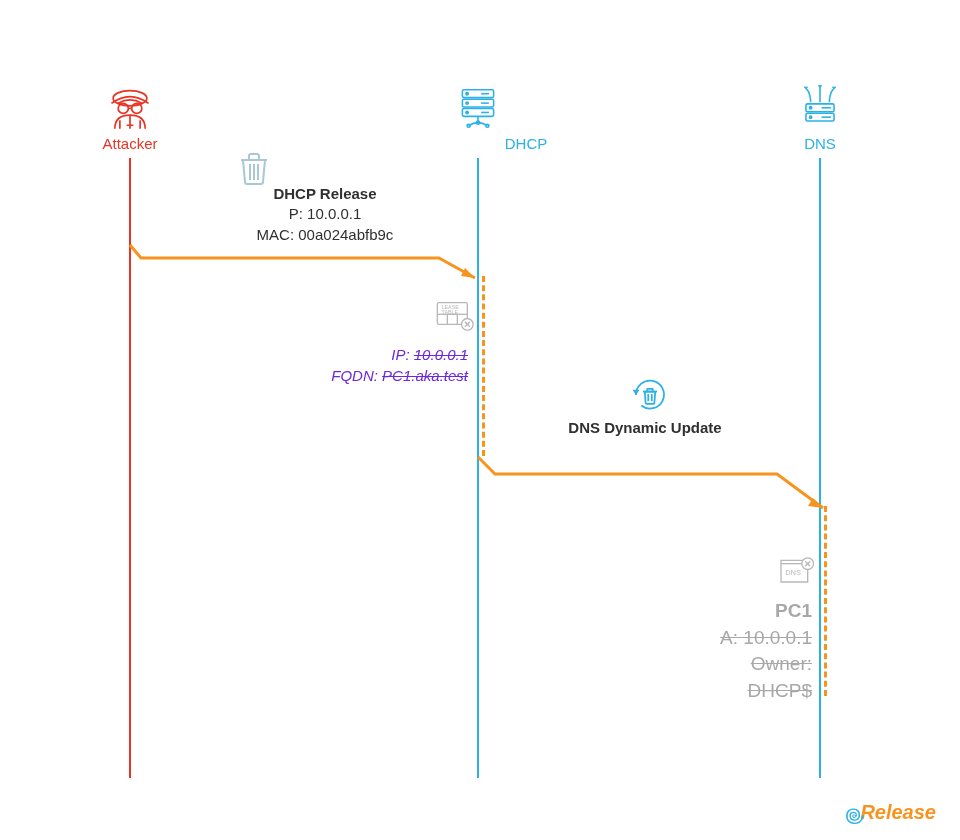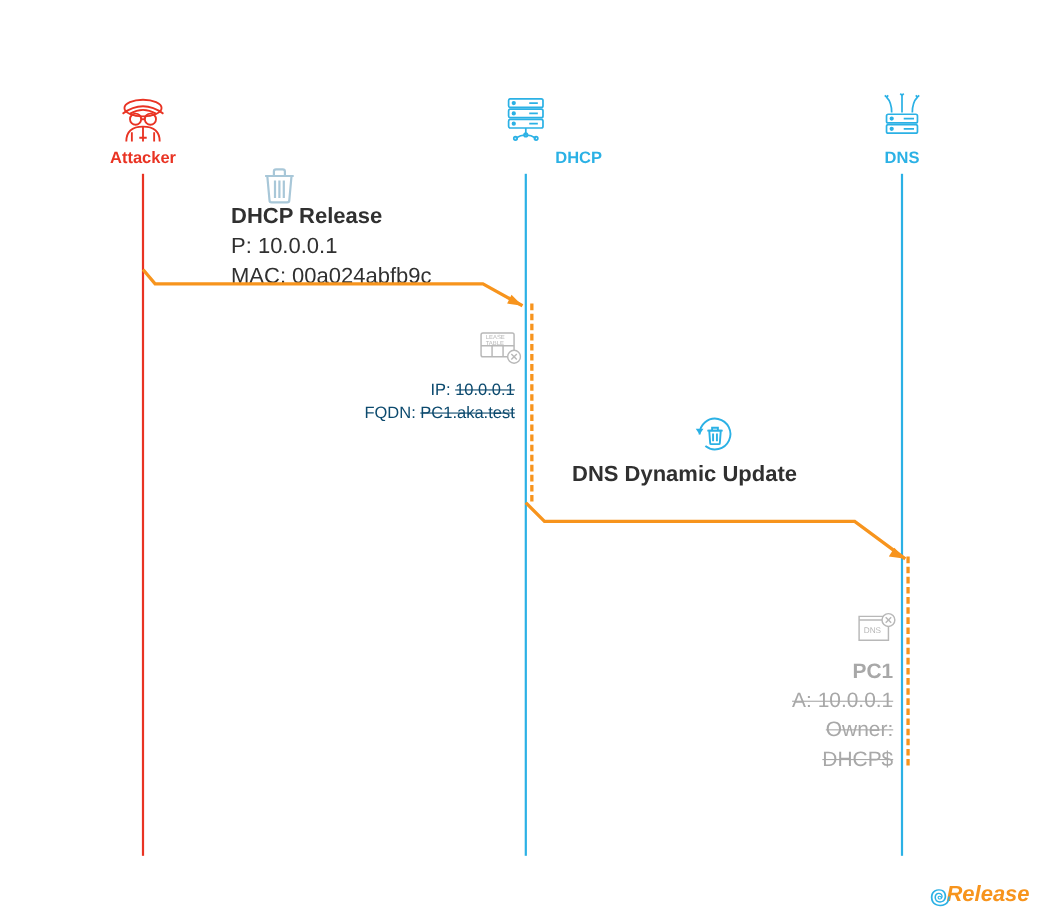"Attacker" .lane-label { font-weight: bold -> normal }
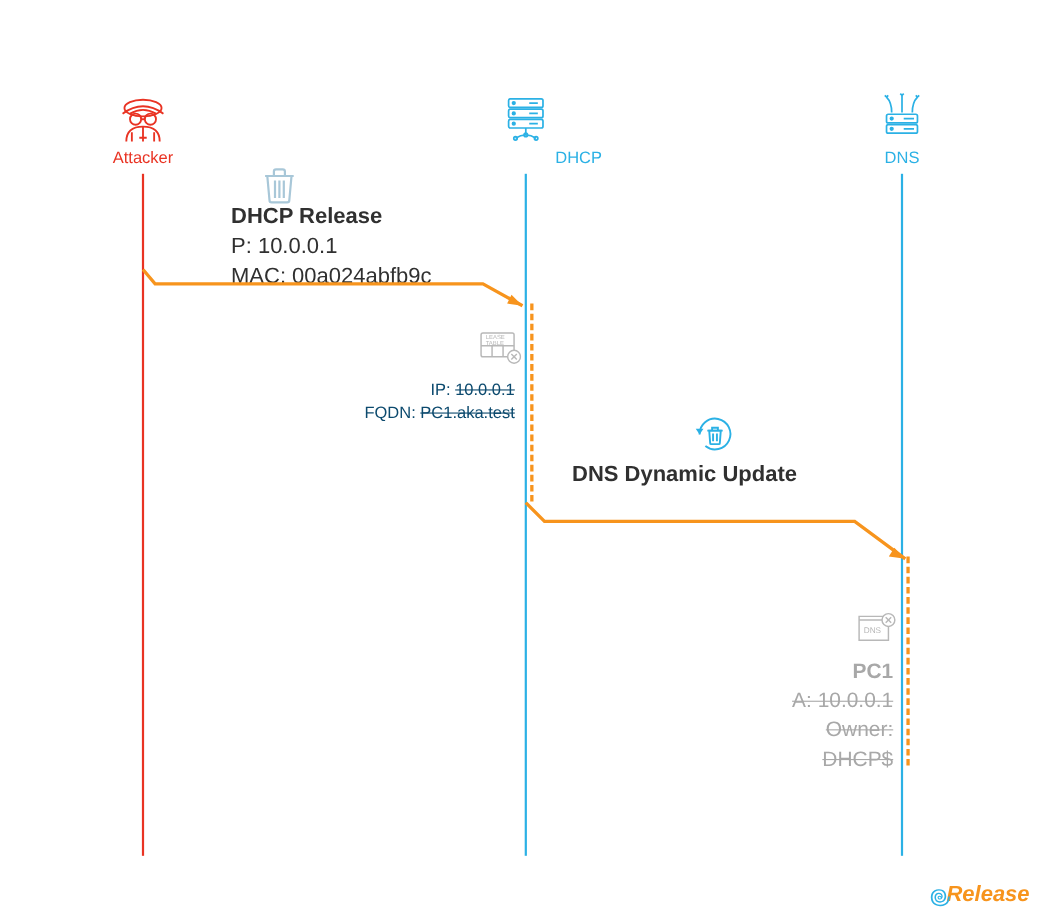"DHCP Release" .msg-block { font-size: 20px -> 15px; text-align: none -> center }
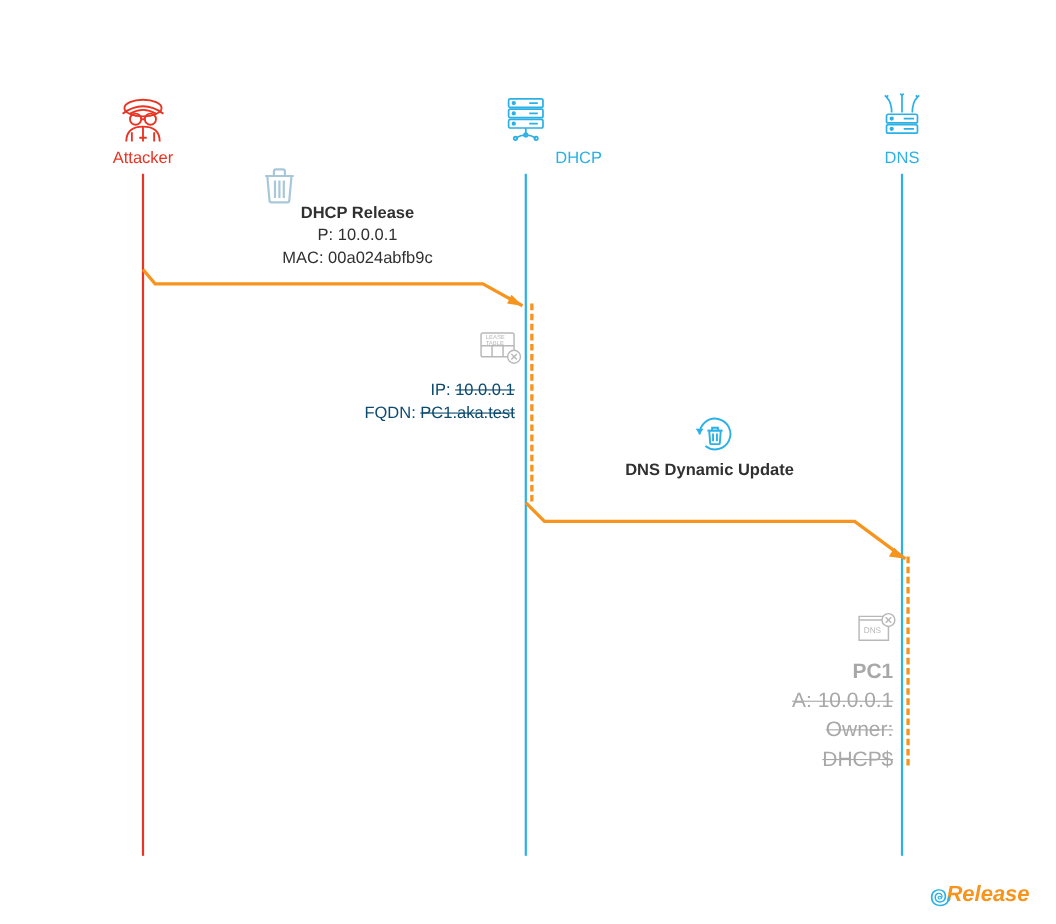"IP: 10.0.0.1" .lease-block { color: #0c4a6e -> #6d28d9; font-style: none -> italic }
